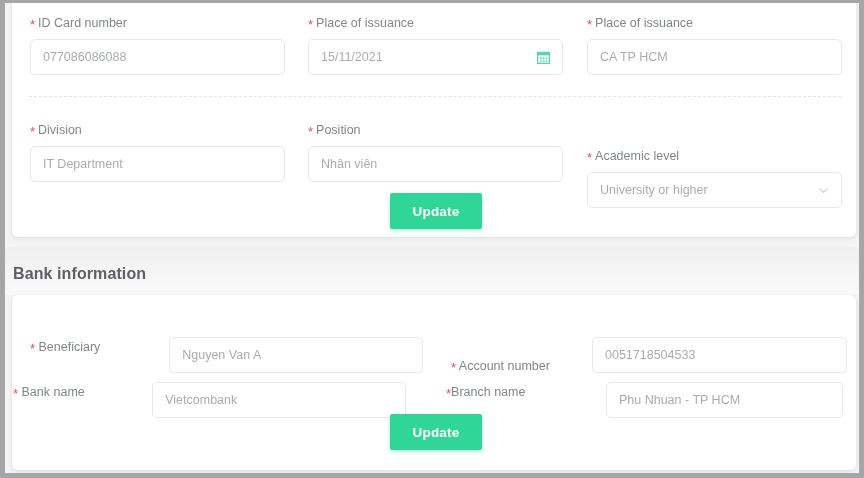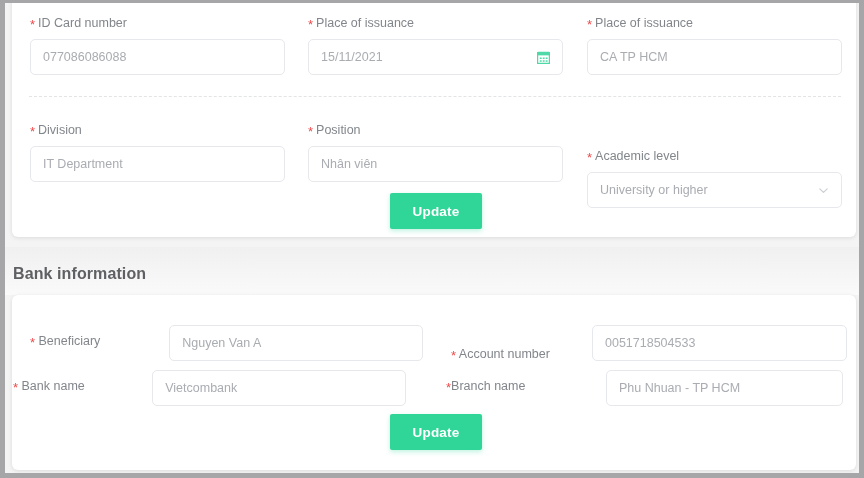"Nguyen Van A" .brow .input { margin-top: 4px -> 16px }
